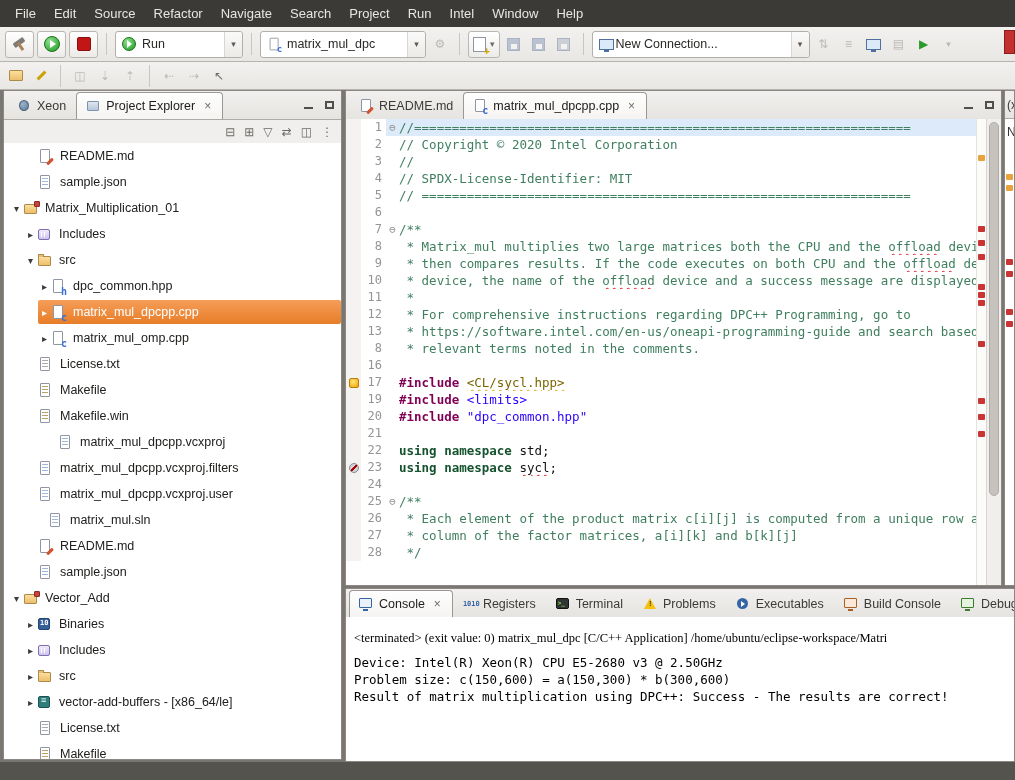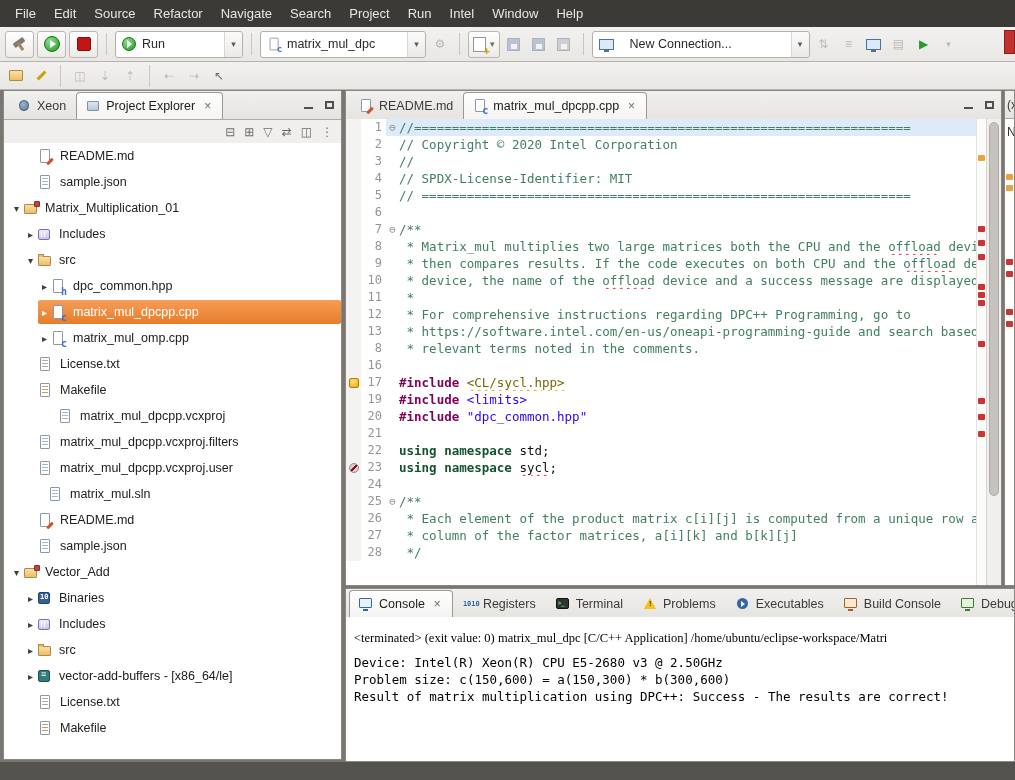"New Connection..." span.lbl { margin-left: 16px -> 2px }
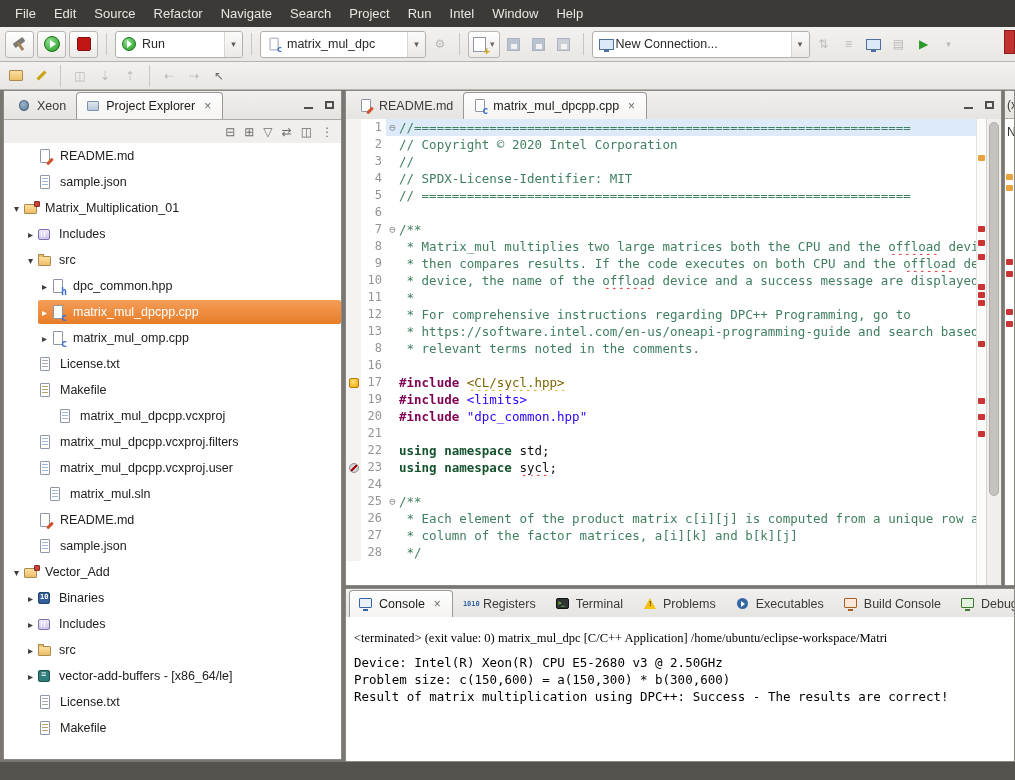"Makefile.win" div.trow { html: none -> <div> <span> <span></span> <span>Makefile.win</span> </span> </div> }
